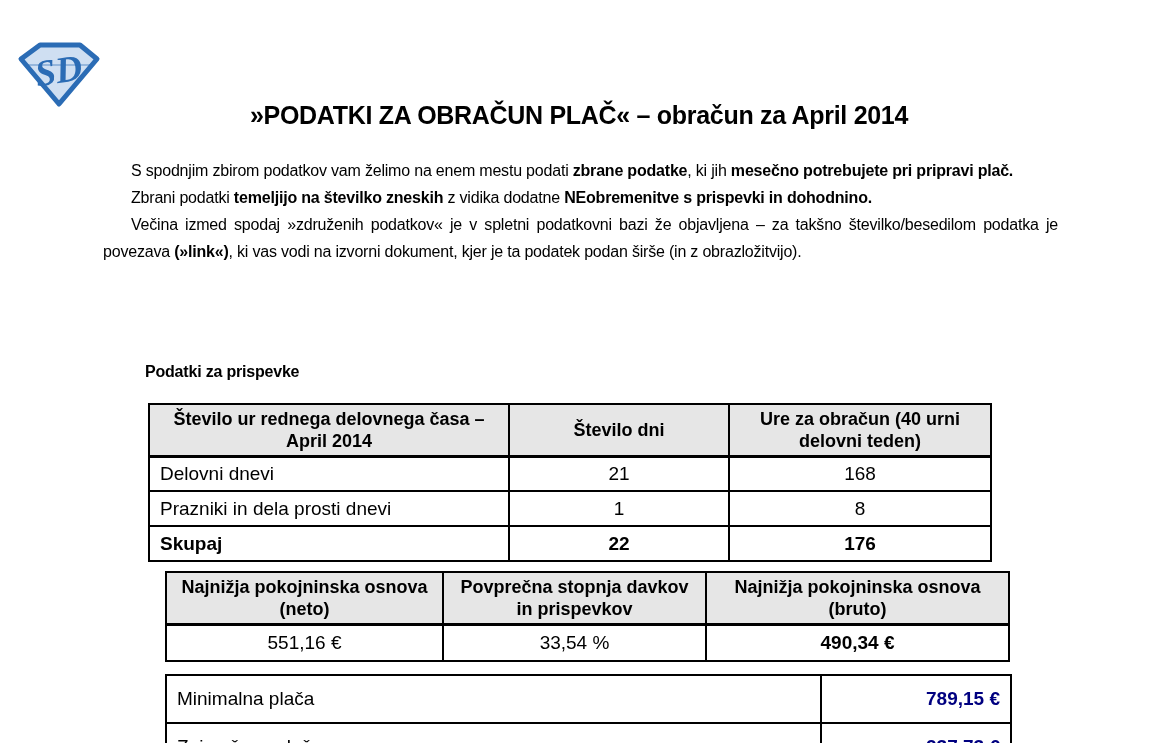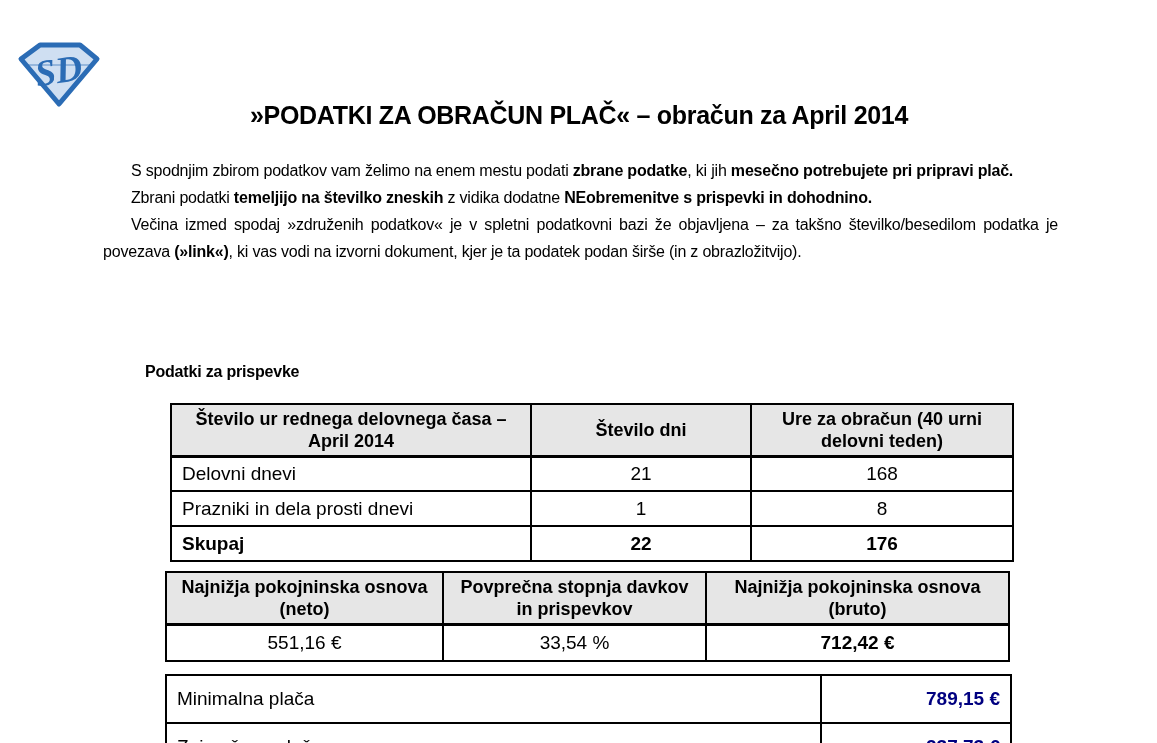"Število ur rednega delovnega časa" #table-hours { left: 170px -> 148px }
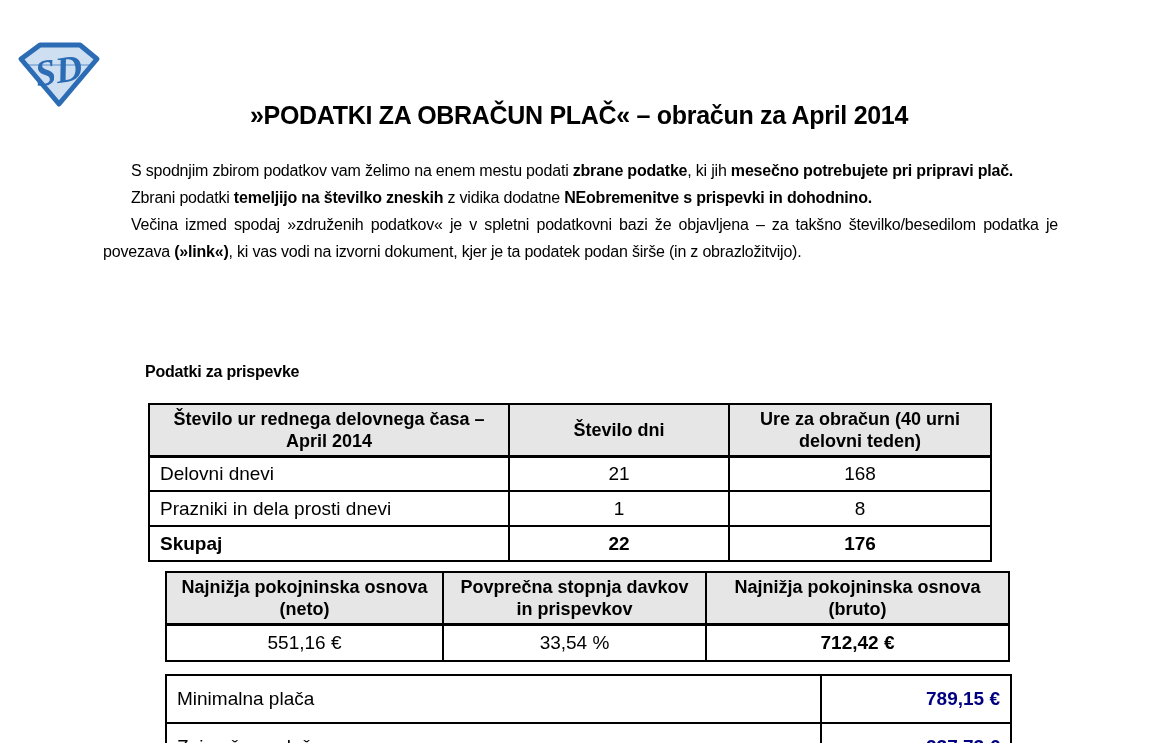"712,42 €" td.num { text: 712,42 -> 490,34 }
